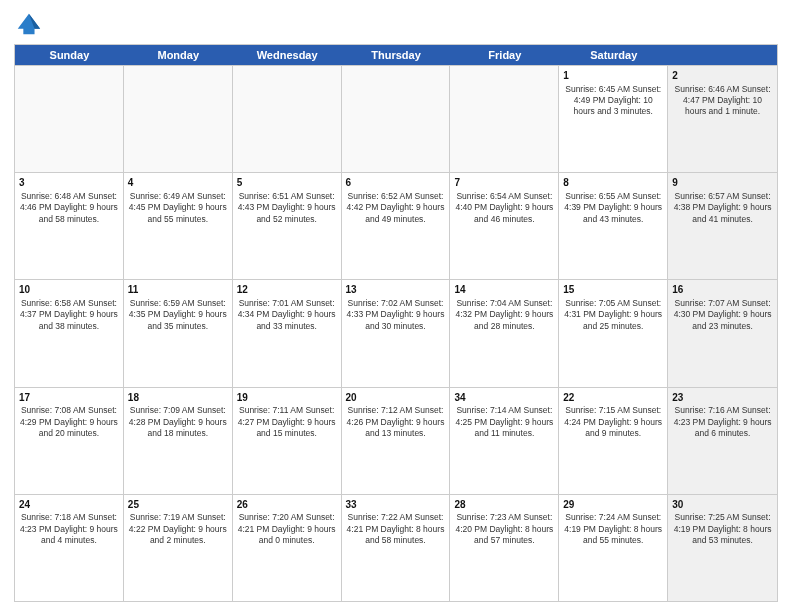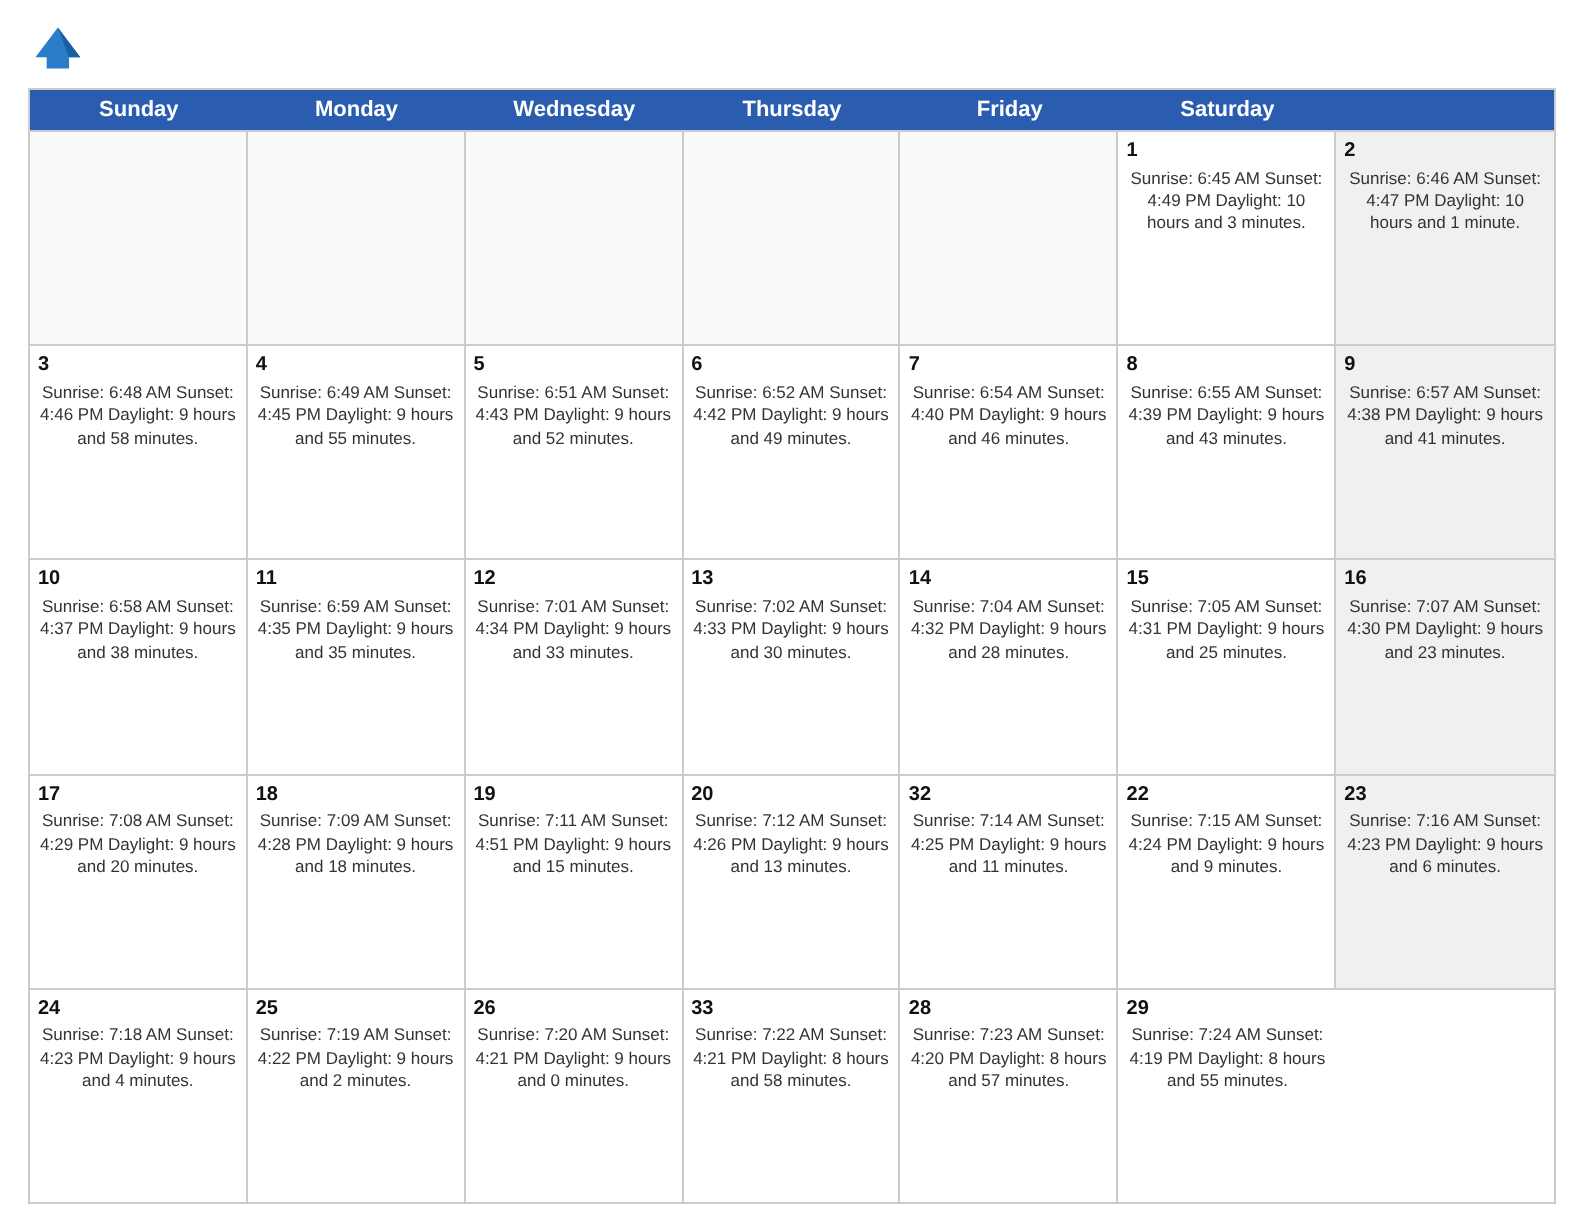"32" span.cell-date { text: 32 -> 34 }
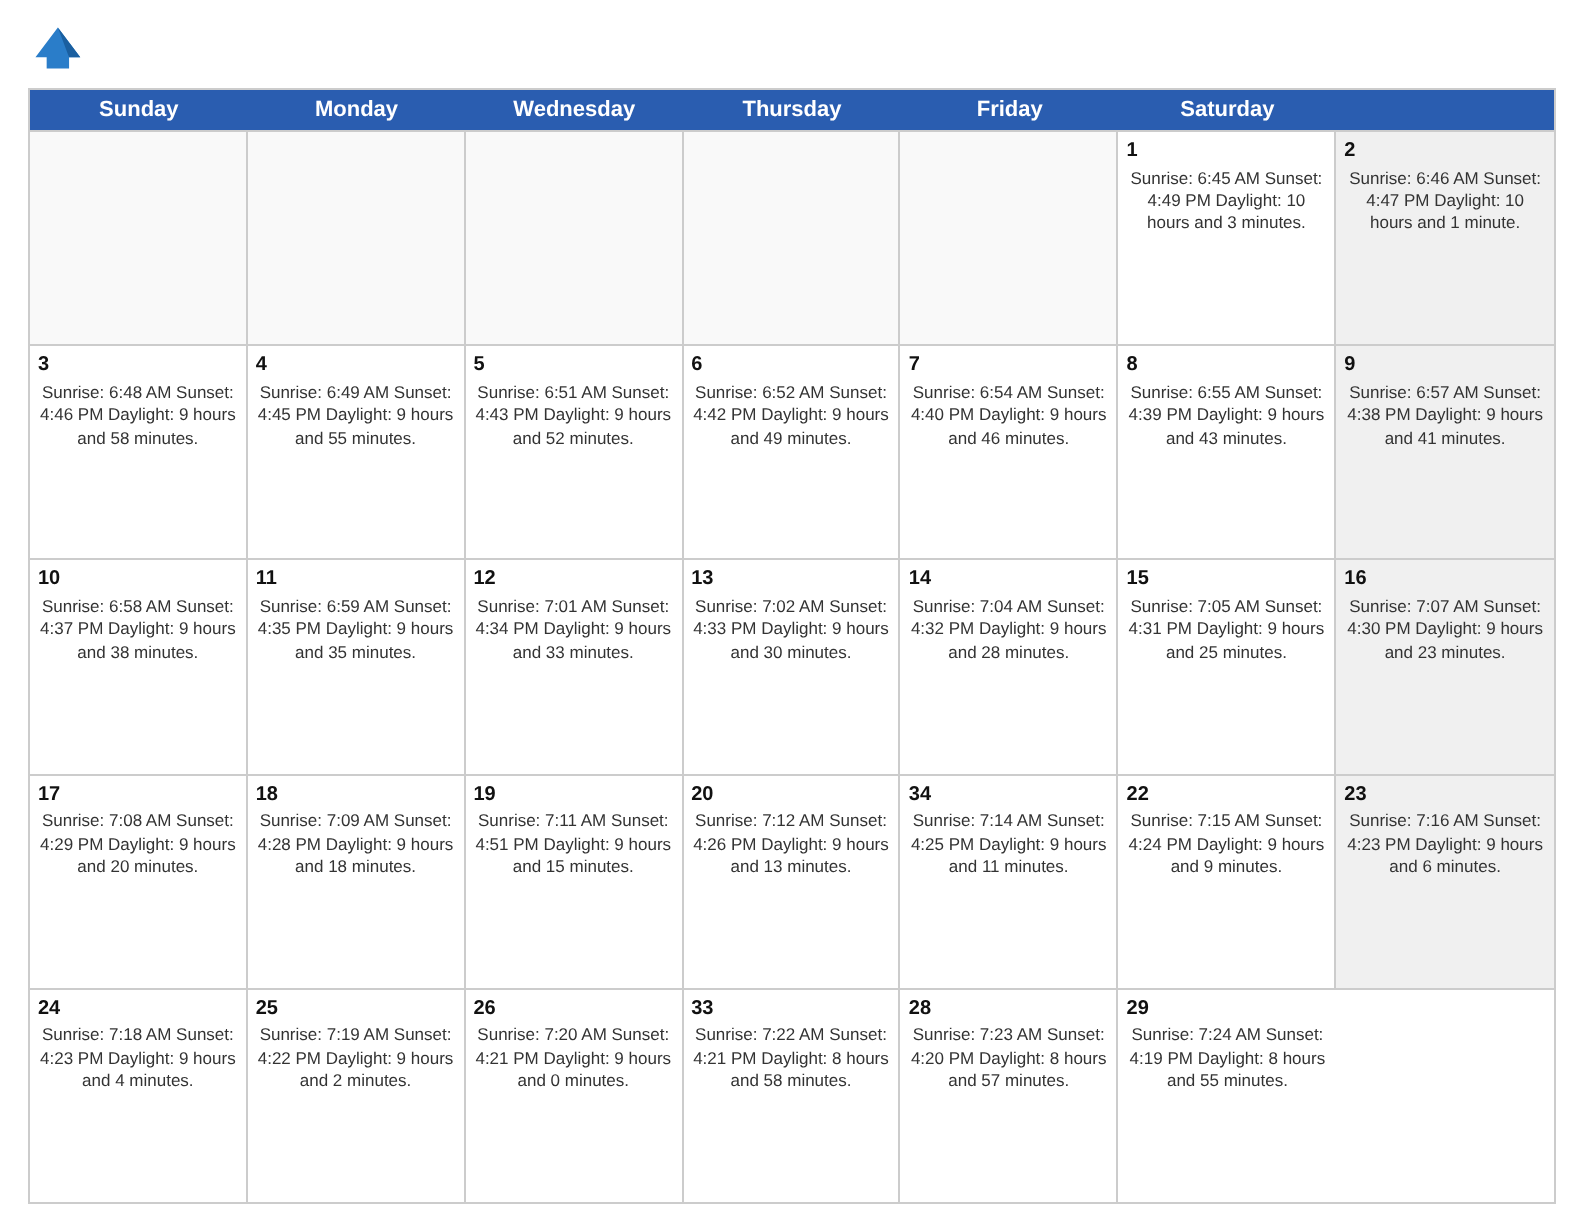"Sunrise: 7:11 AM Sunset: 4:51" div.cell-info { text: 4:51 -> 4:27 }
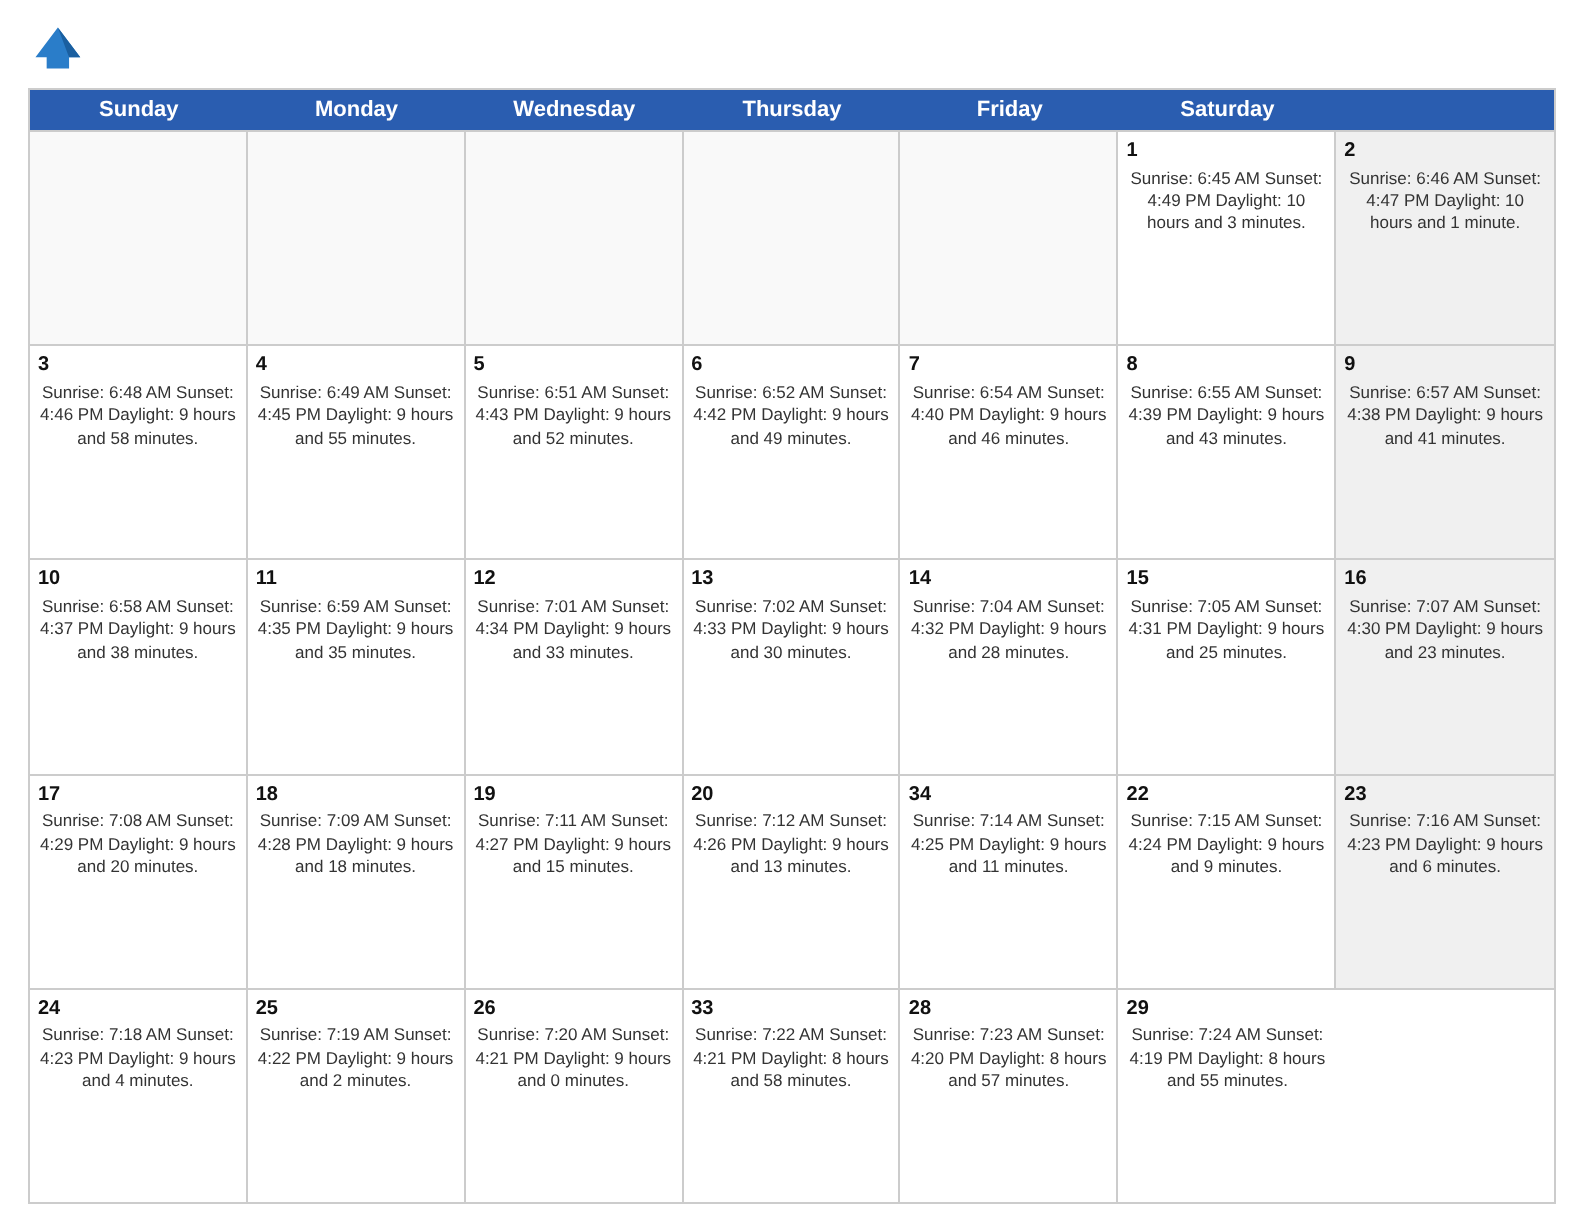"30" div.cell { html: none -> <div> <span>30</span> <div>Sunrise: 7:25 AM Sunset: 4:19 PM Daylight: 8 hours and 53 minutes.</div> </div> }
